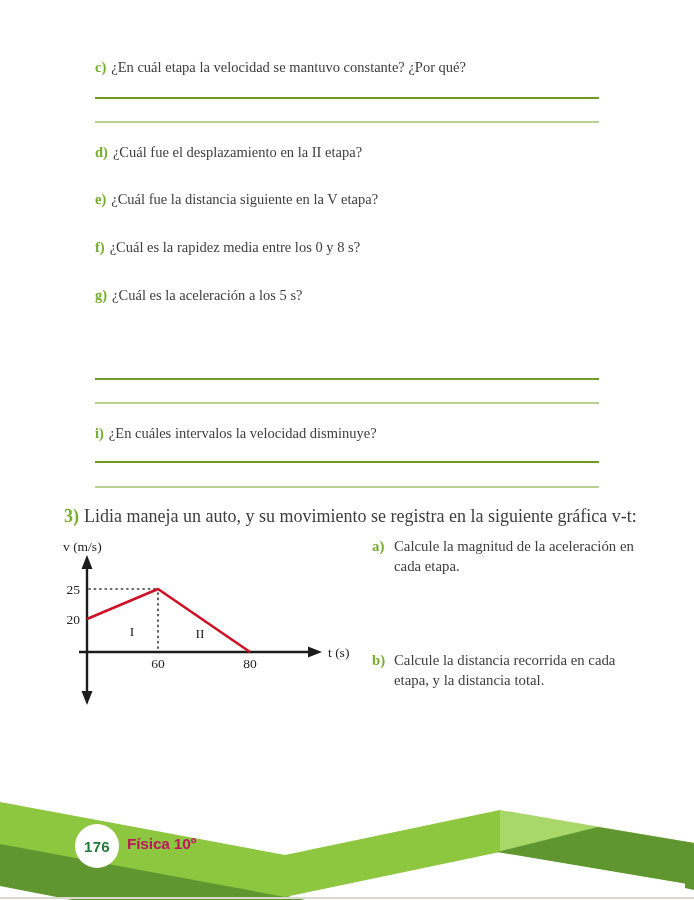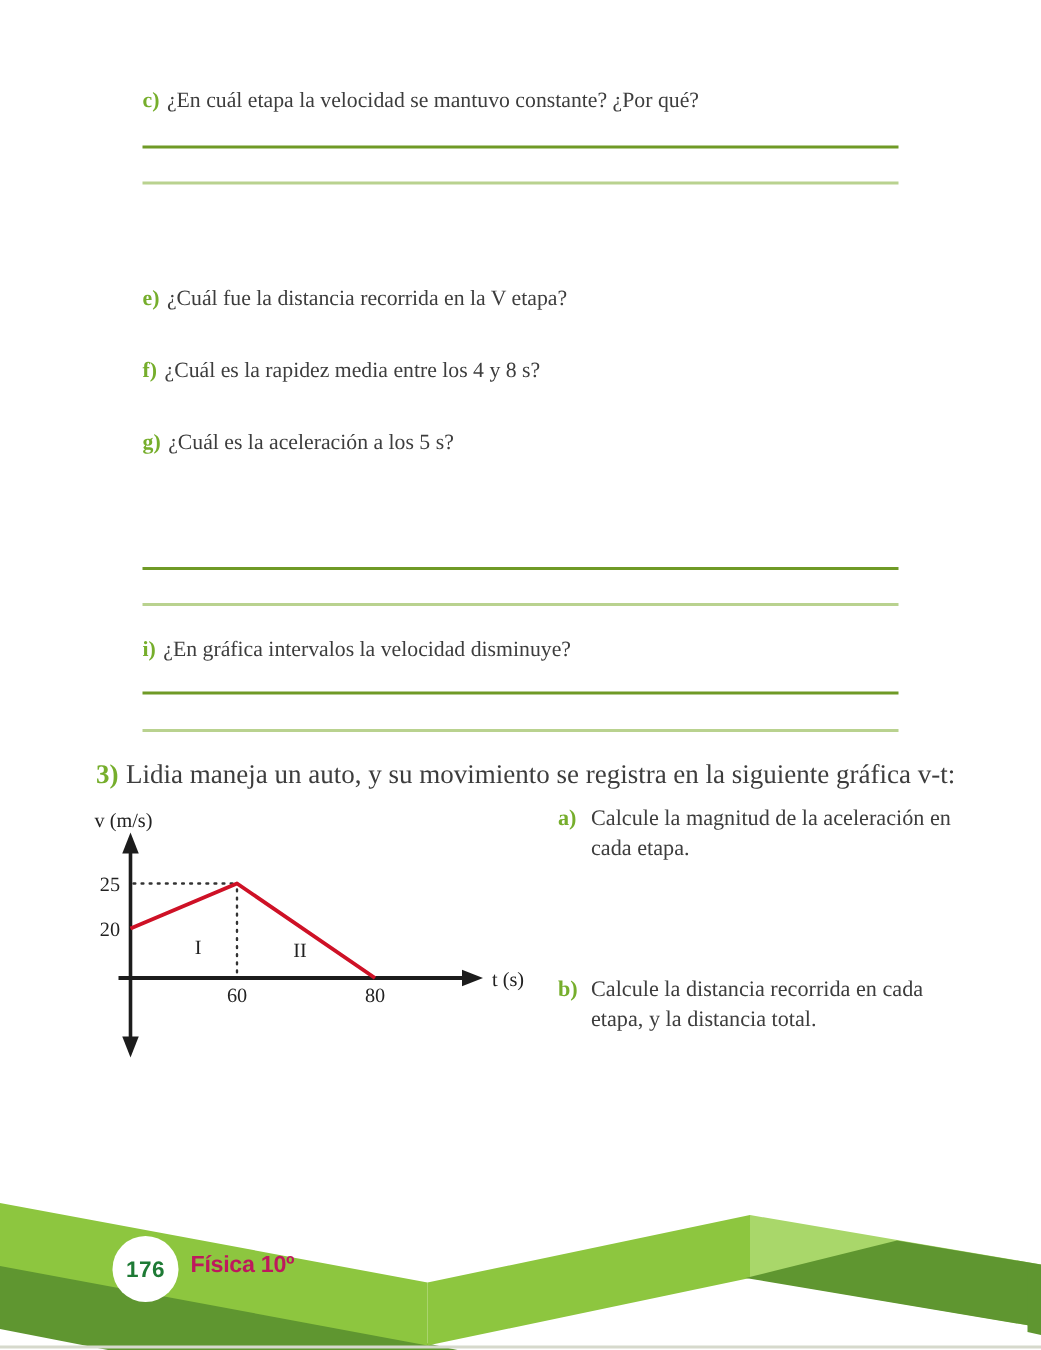"d) ¿Cuál fue el desplazamiento" div.question { html: none -> <div> <span>d)</span><span>¿Cuál fue el desplazamiento en la II etapa?</span> </div> }
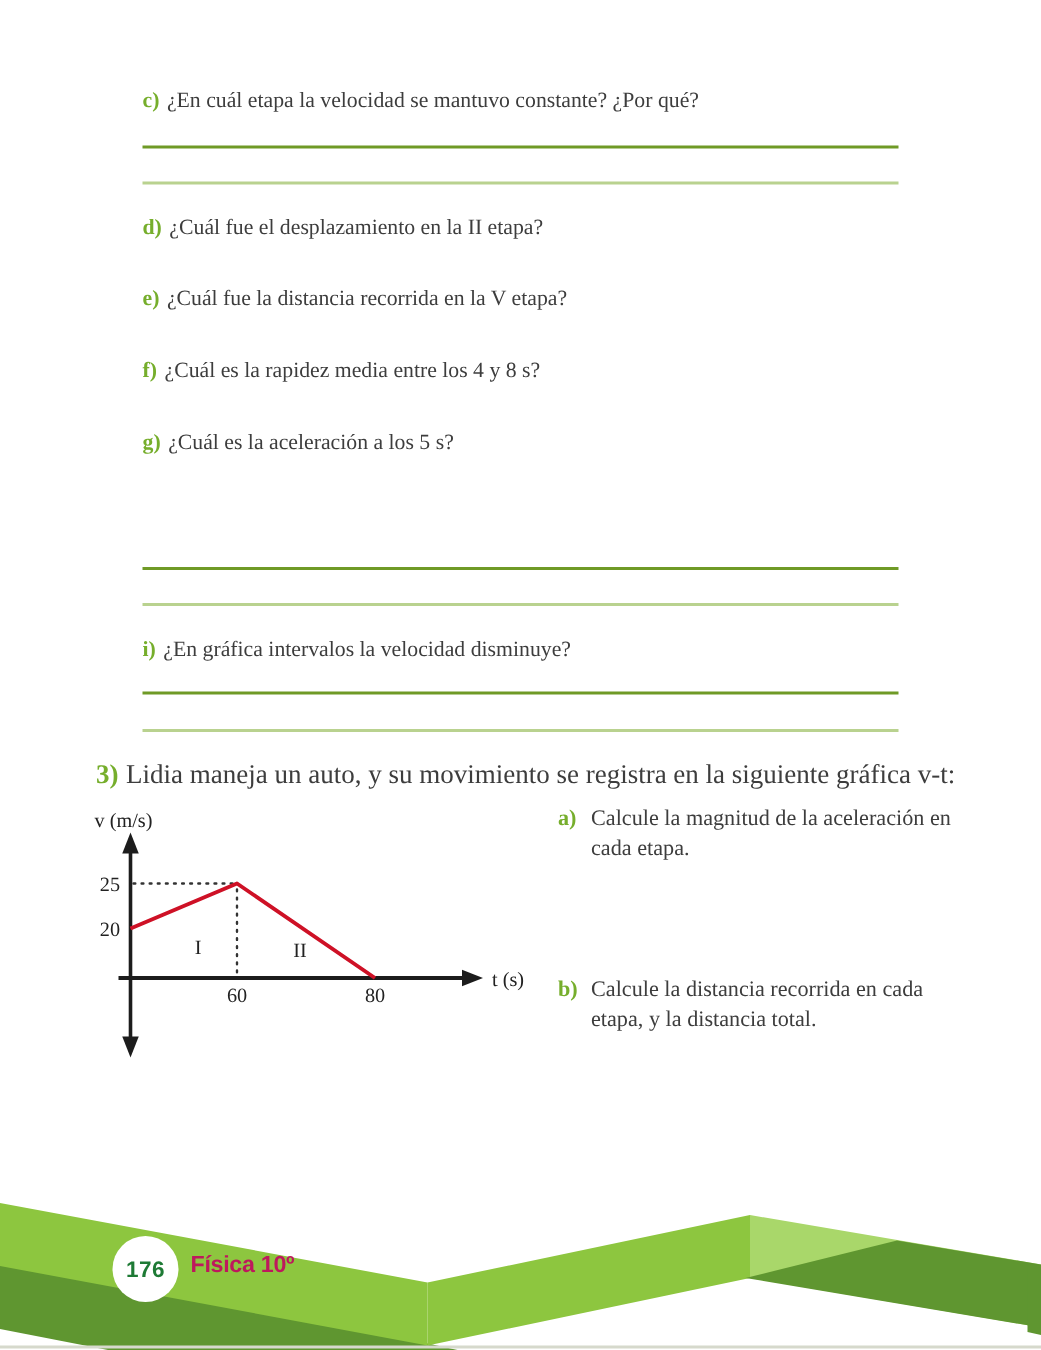"¿Cuál fue la distancia recorrida" span { text: recorrida -> siguiente }
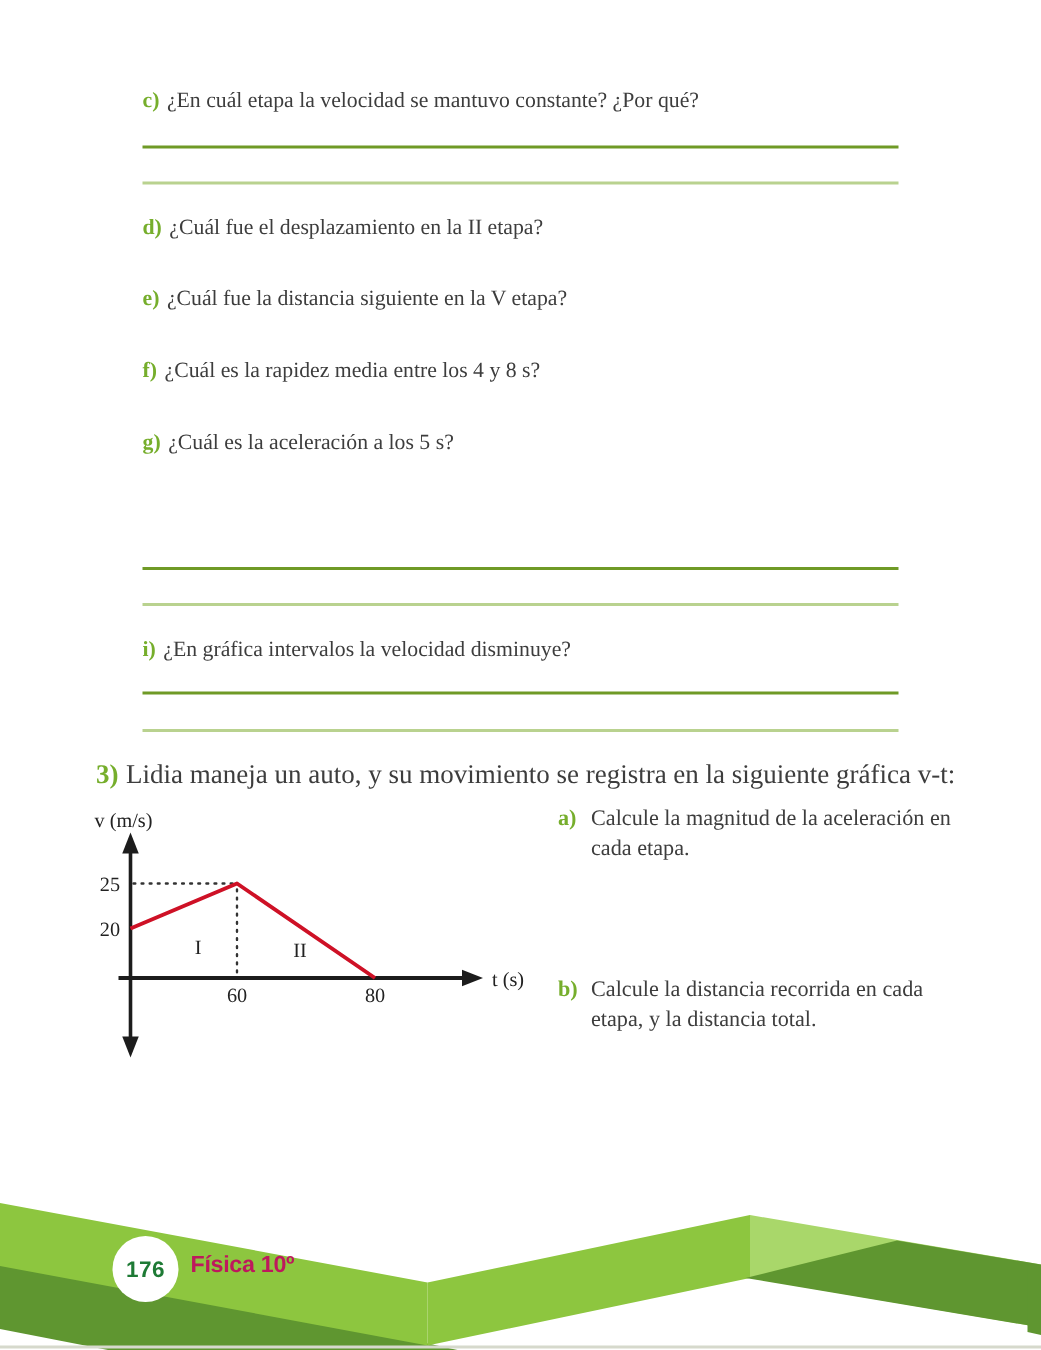"¿Cuál es la rapidez media" span { text: 4 -> 0 }
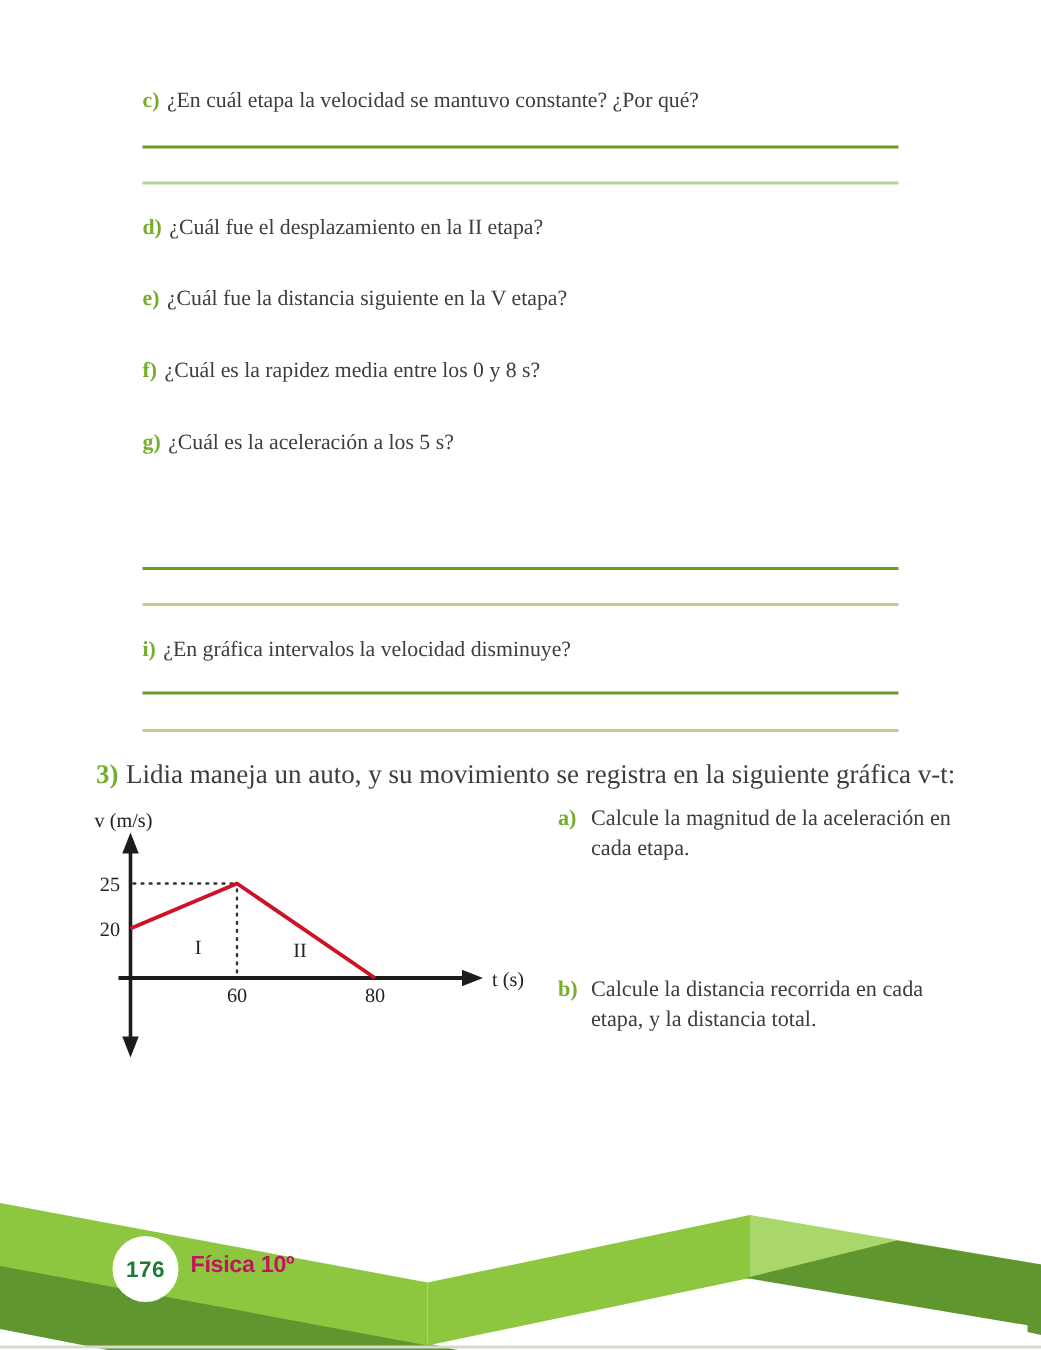"¿En gráfica intervalos la velocidad" span { text: gráfica -> cuáles }
